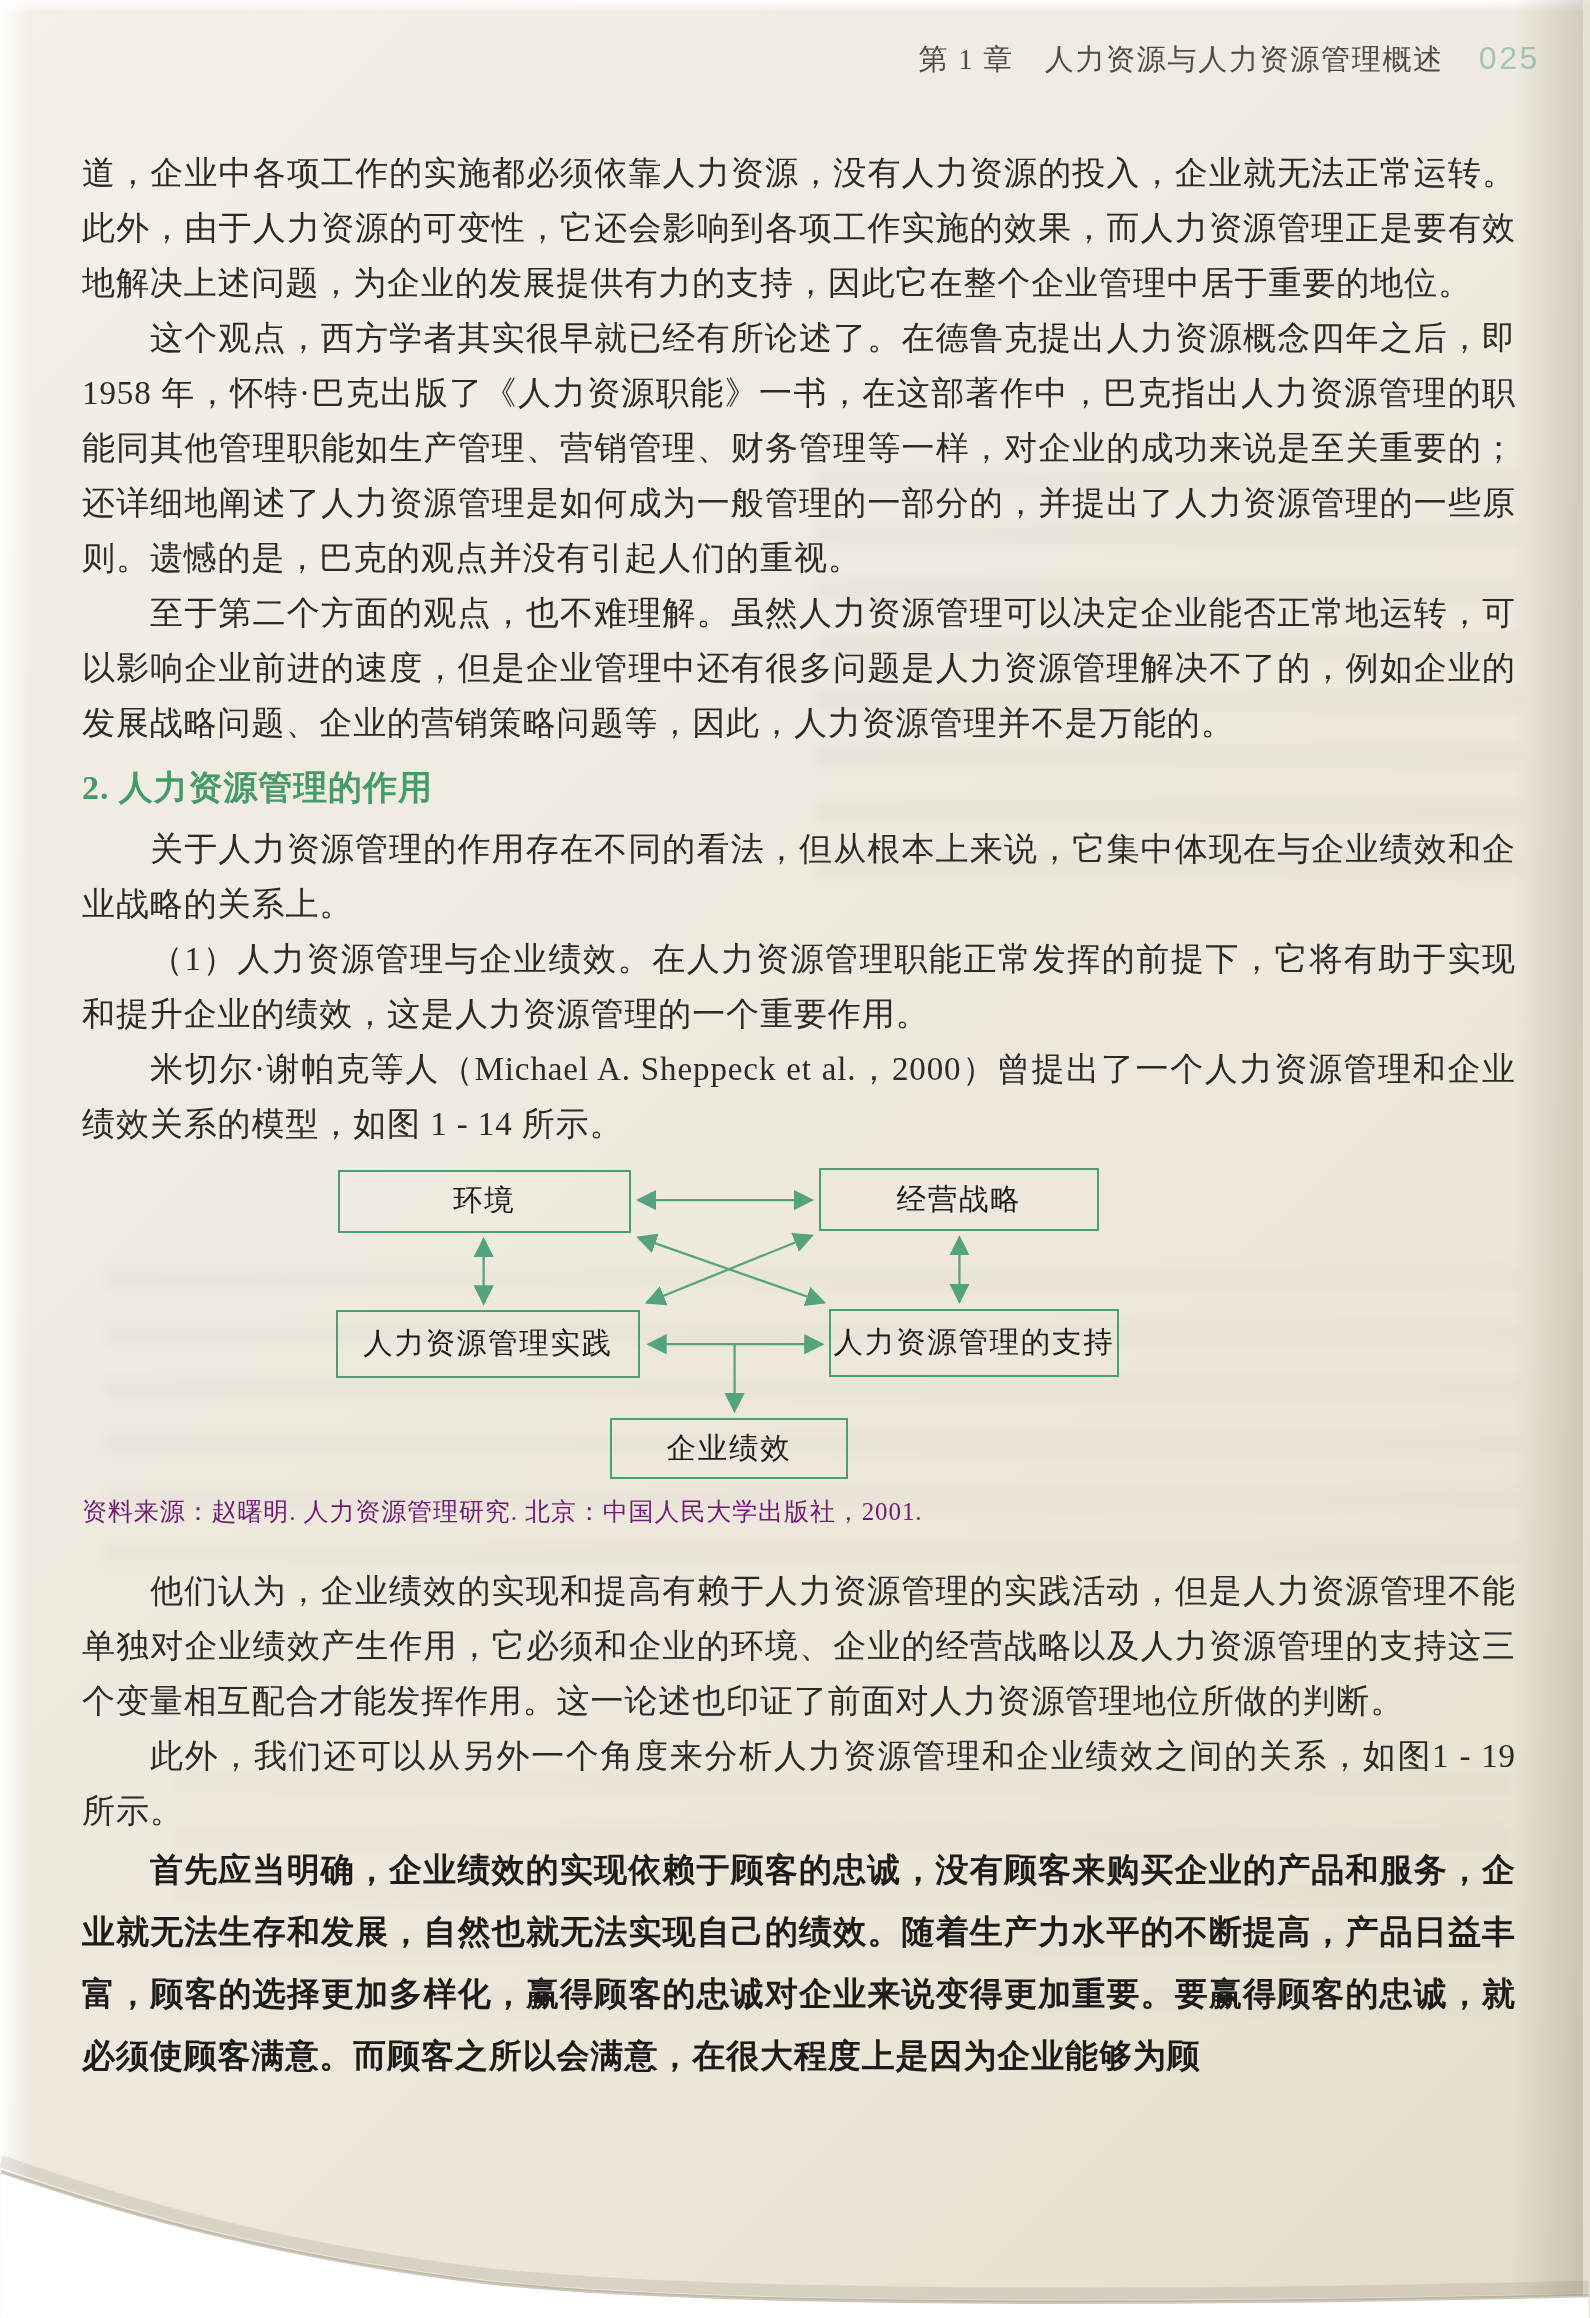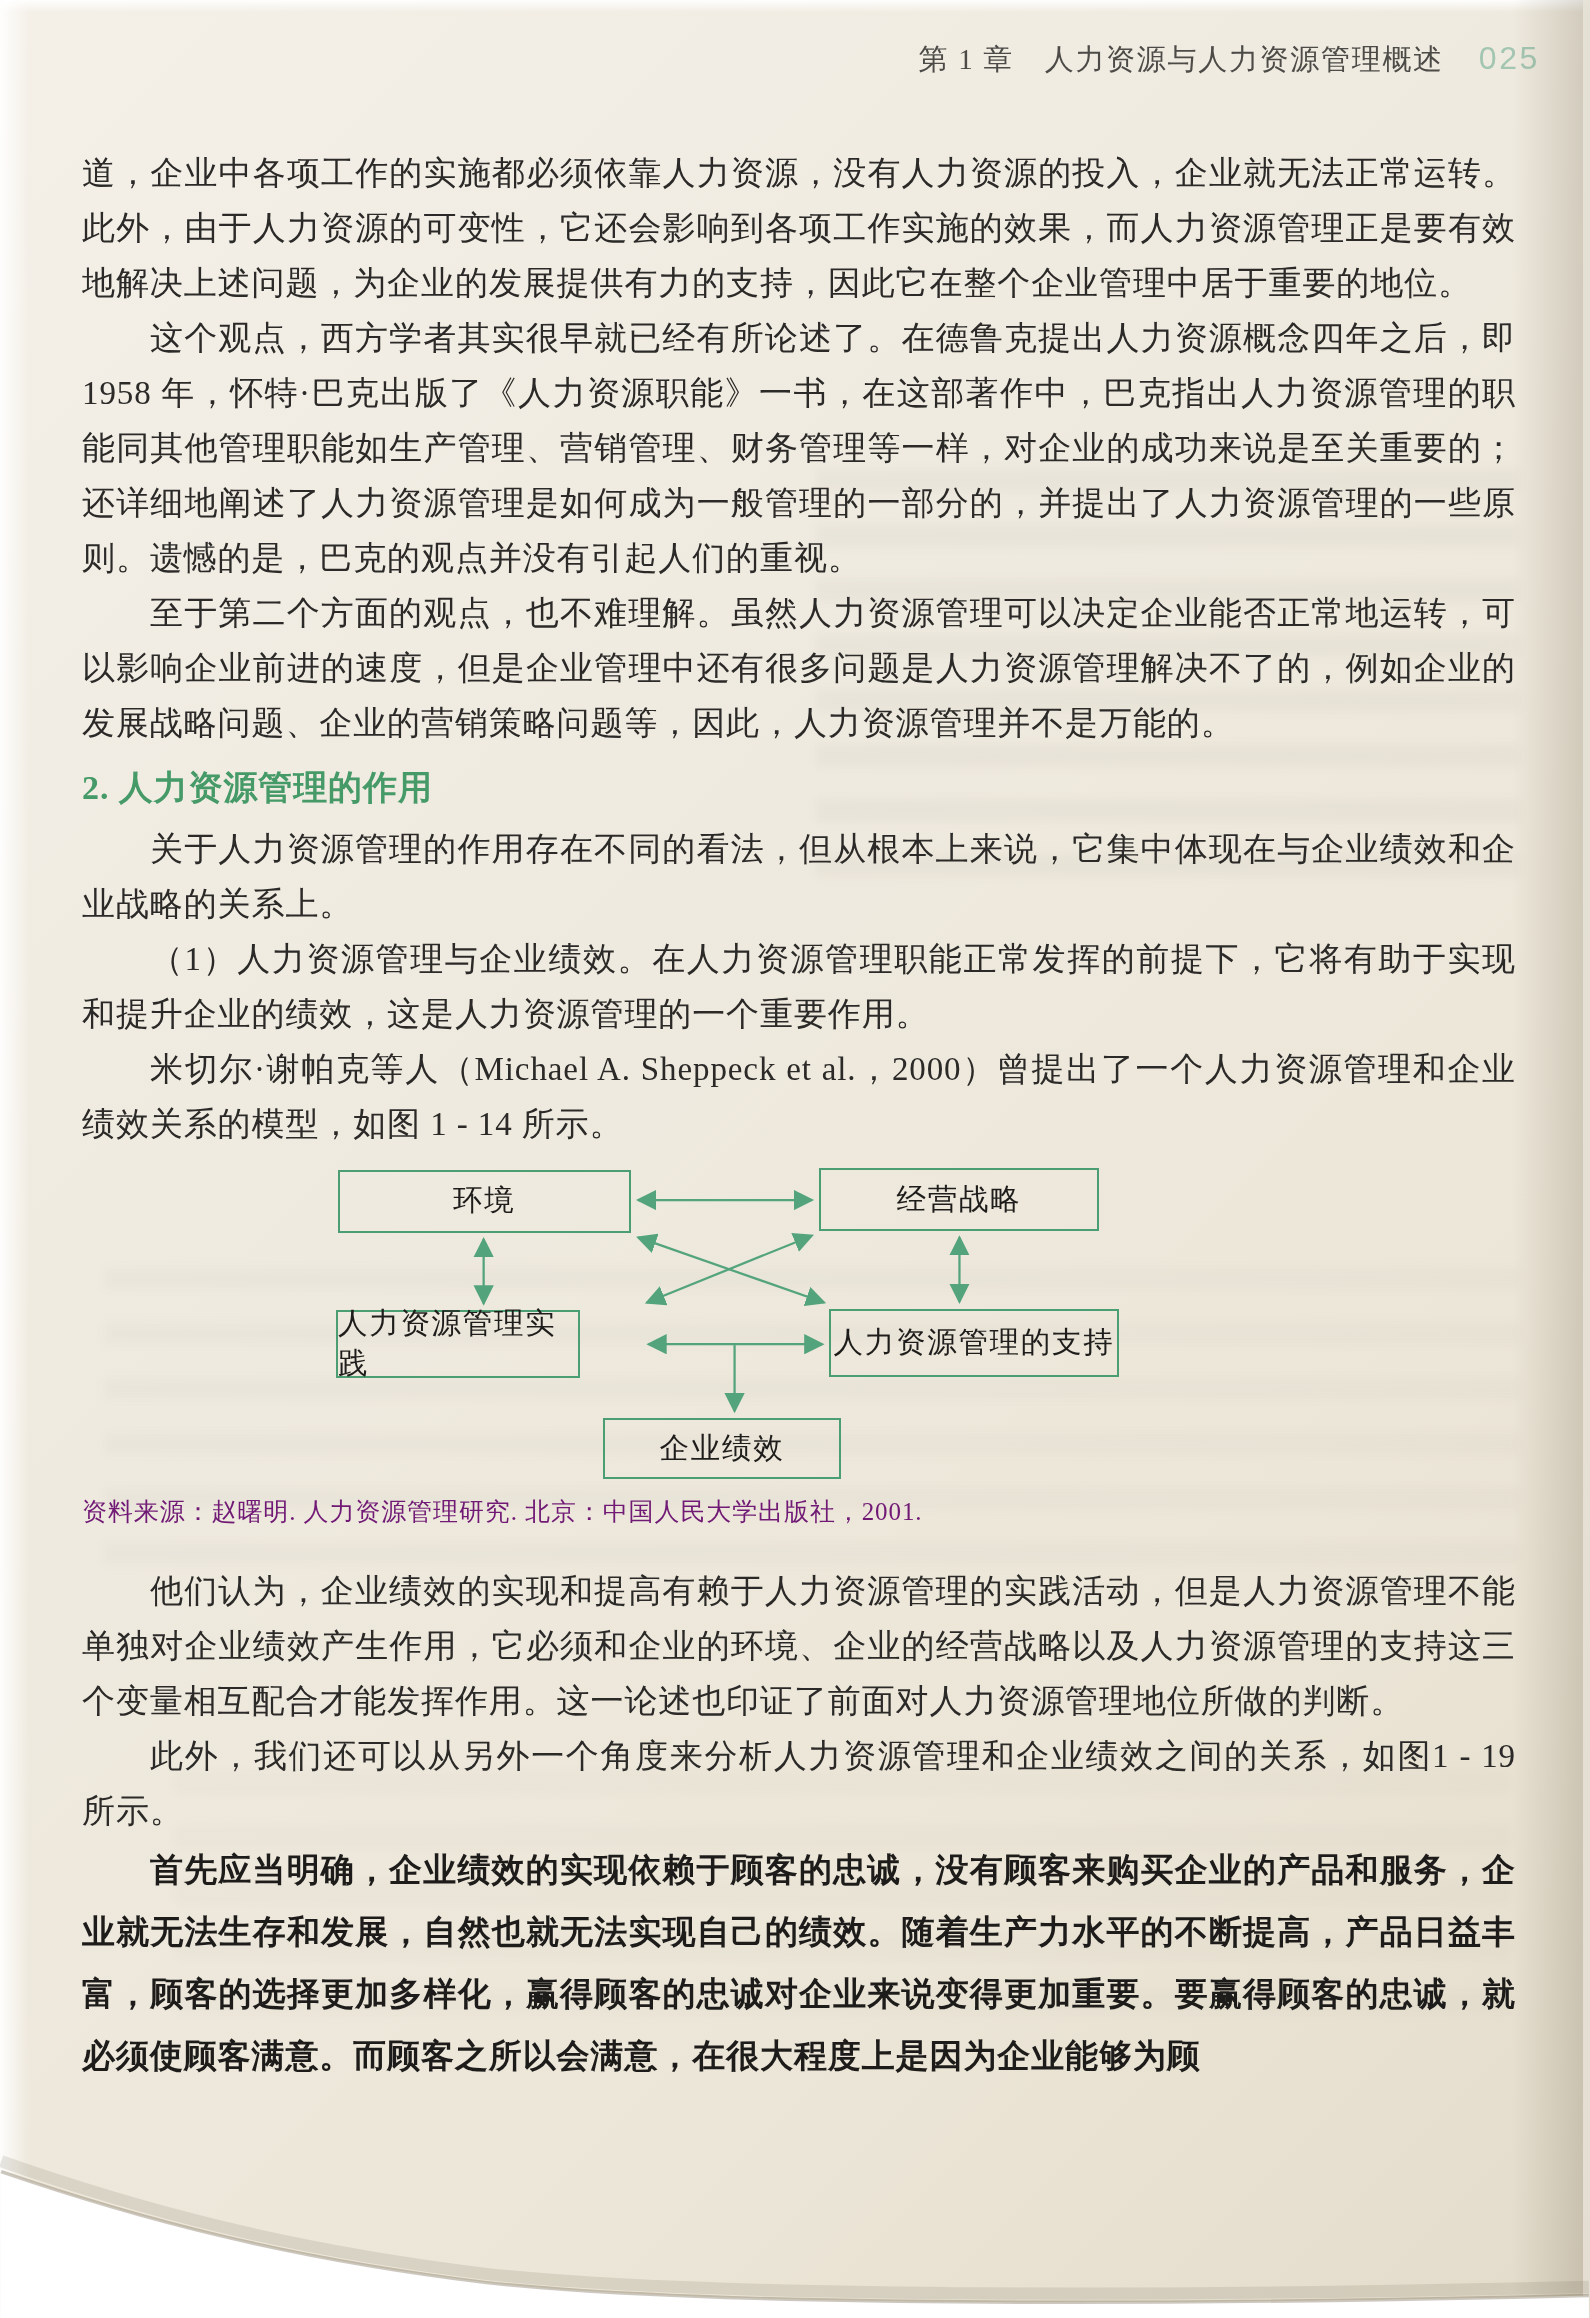"人力资源管理实践" .n-practice { width: 244px -> 304px }
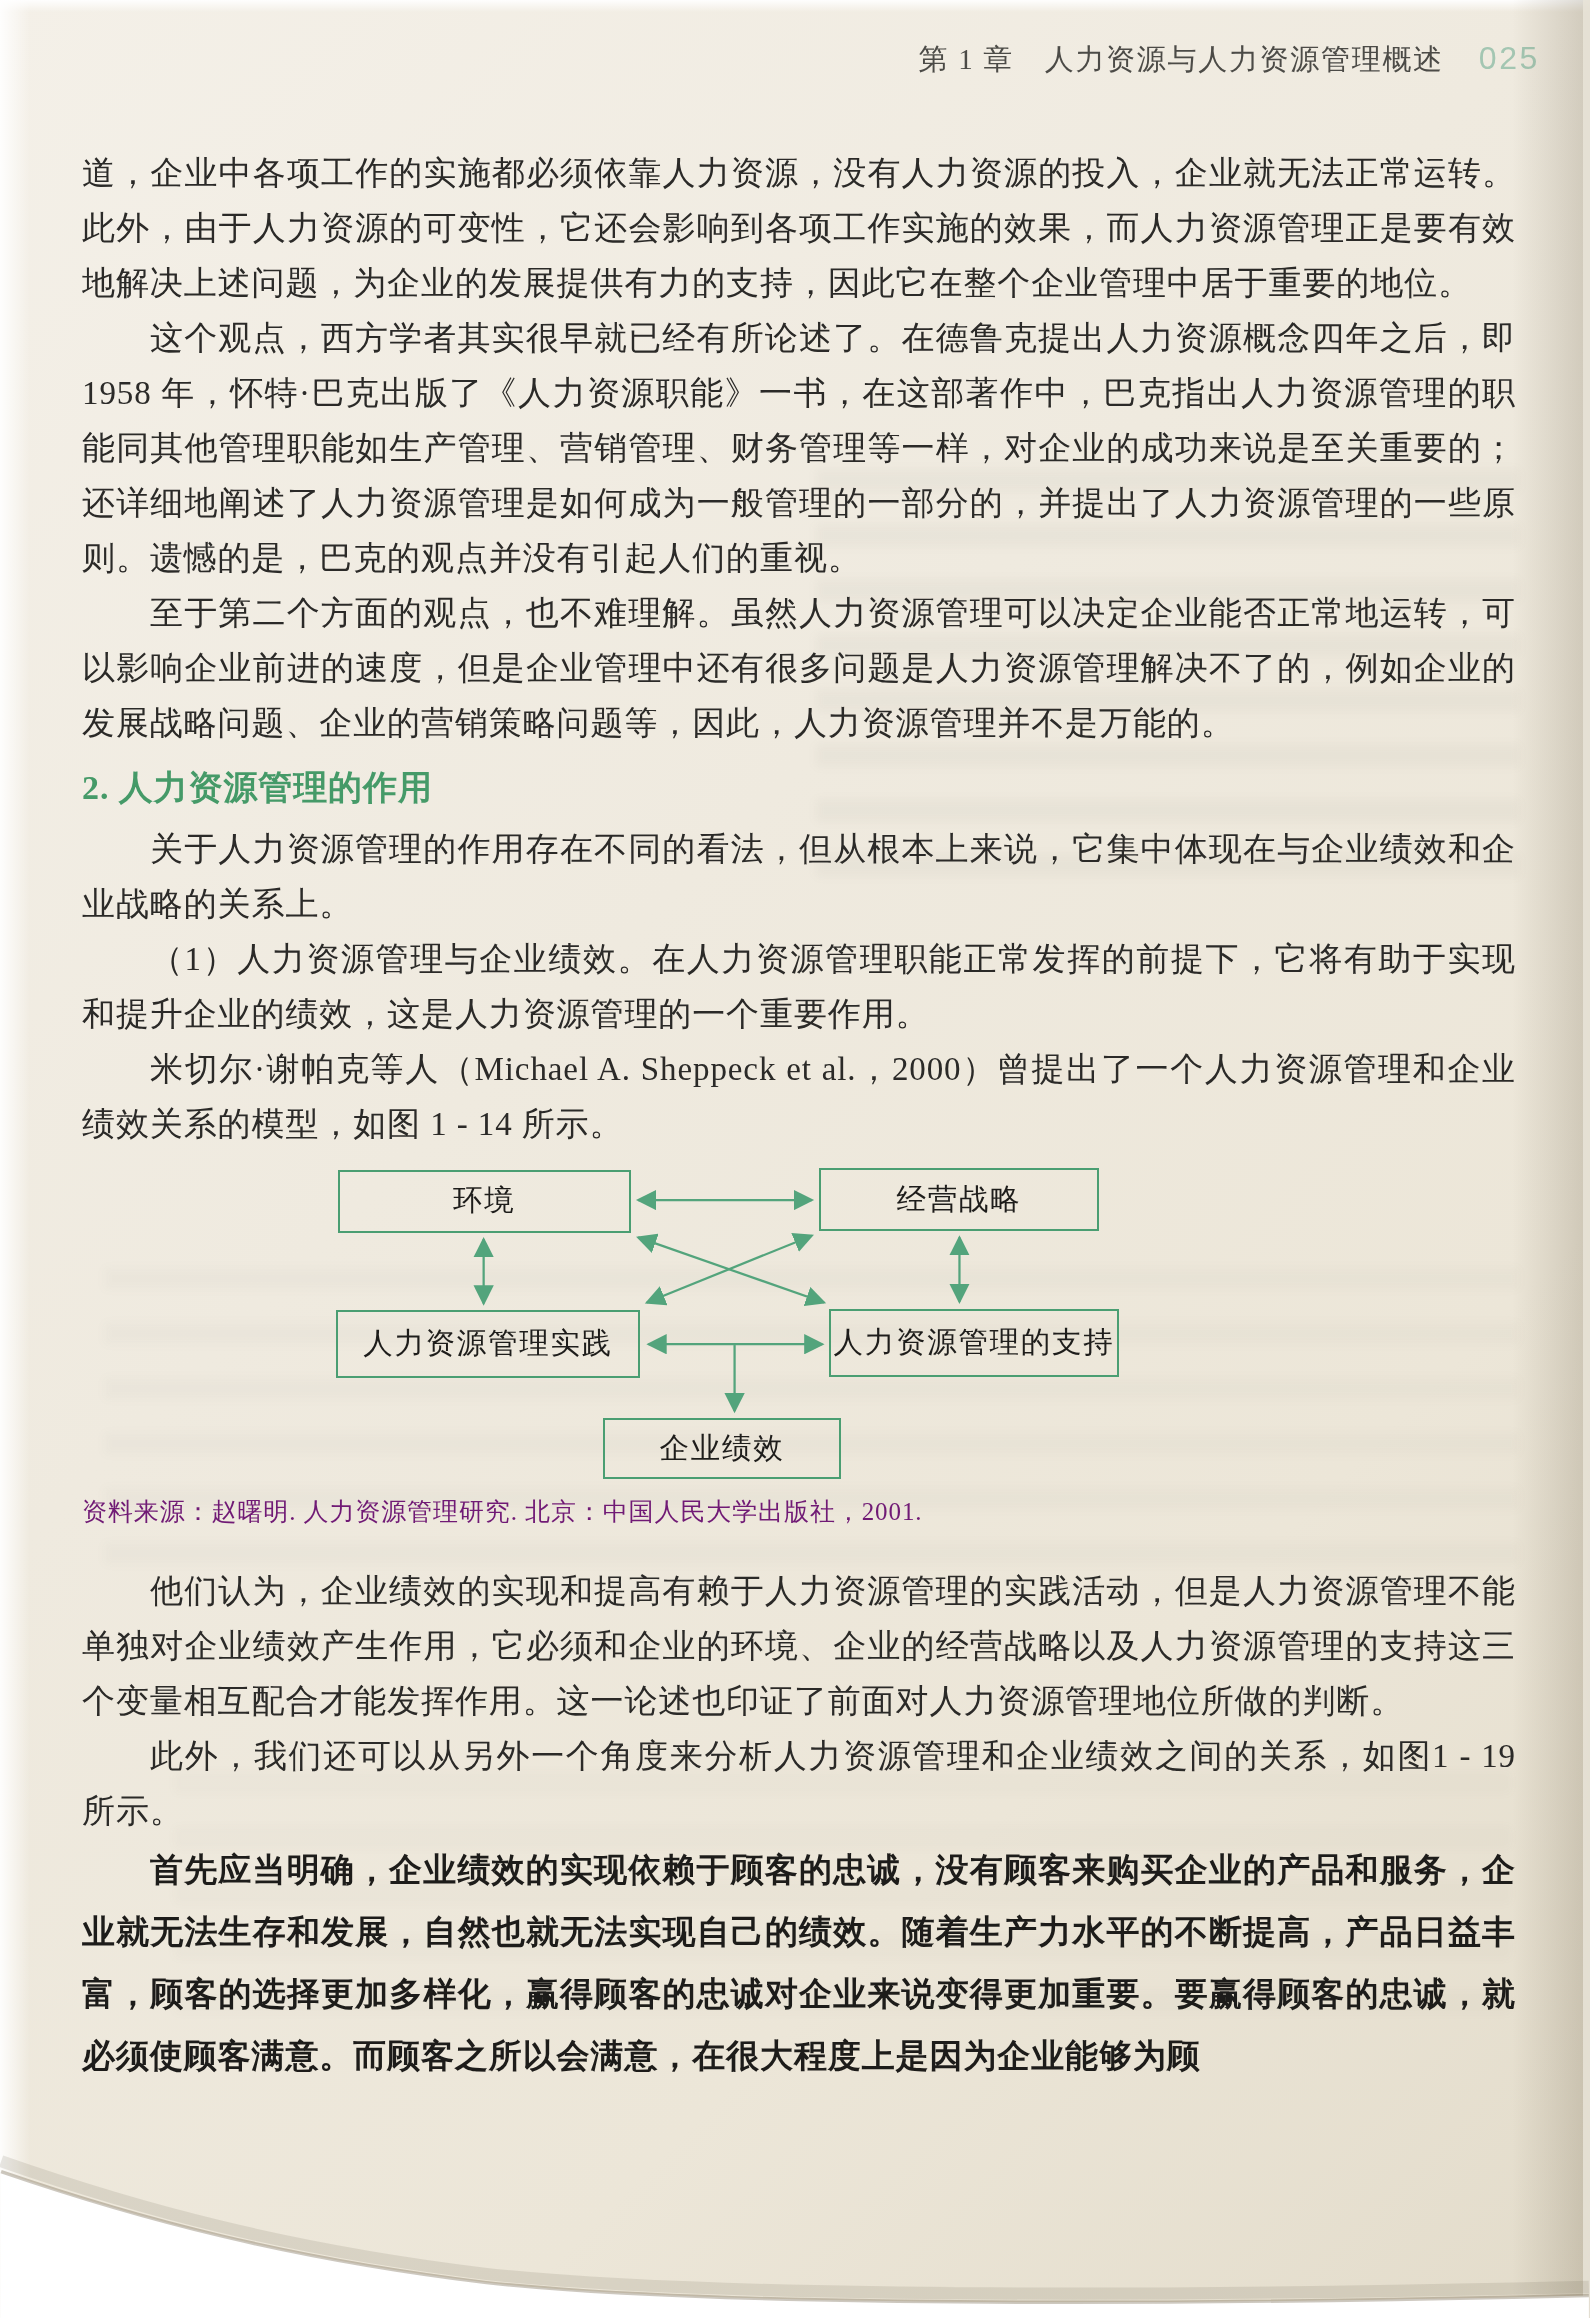"企业绩效" .n-performance { left: 274px -> 281px }
